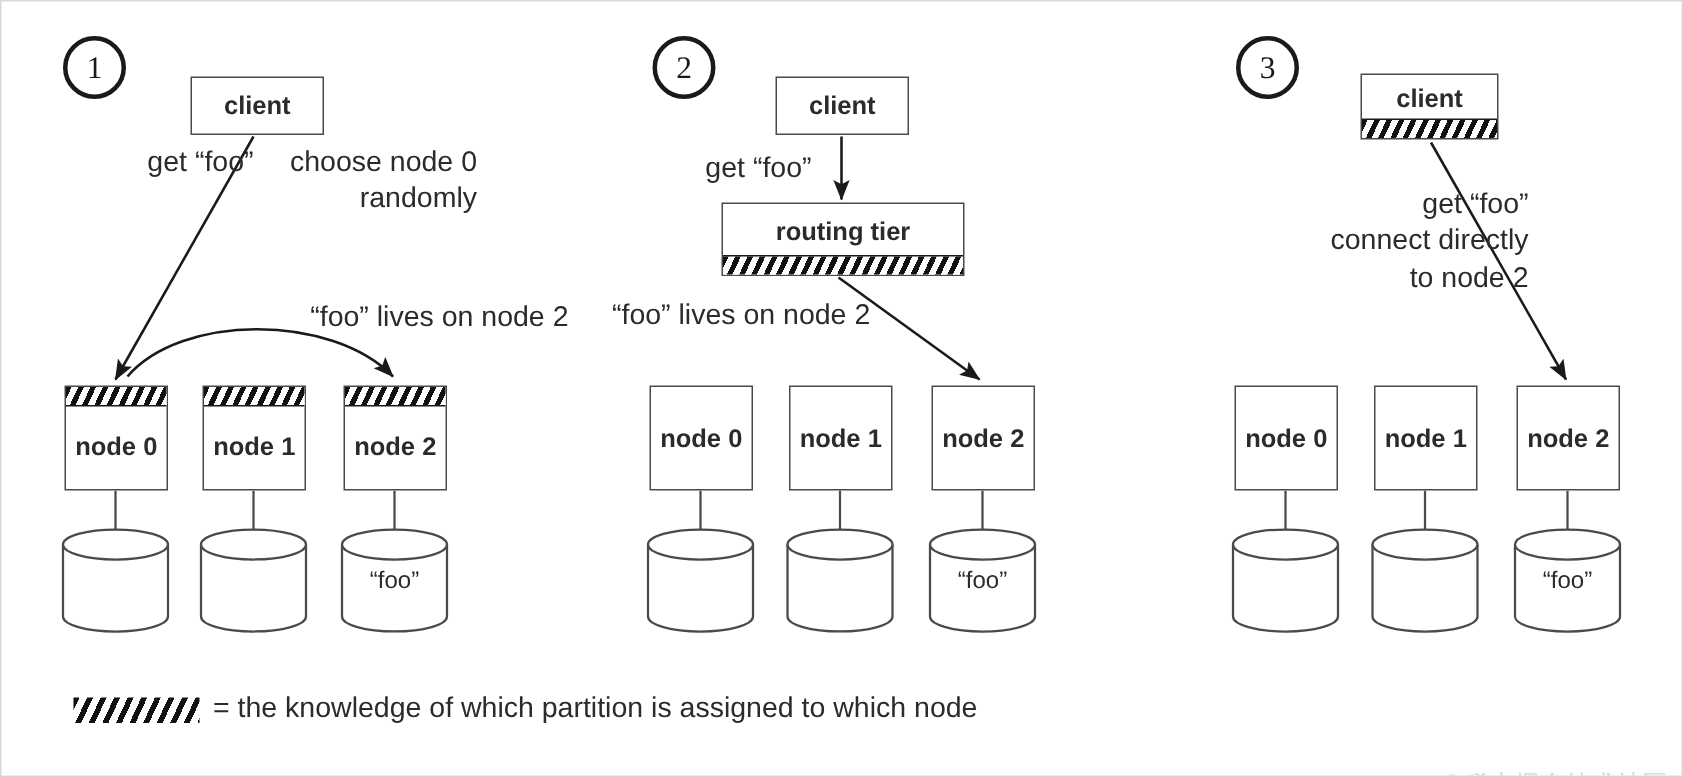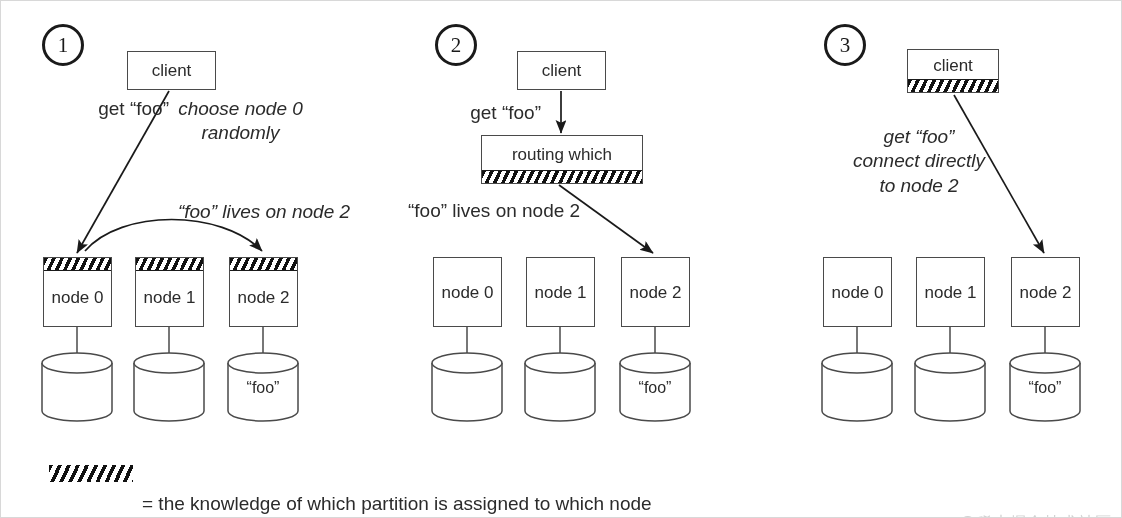"client" .box { font-weight: none -> bold }
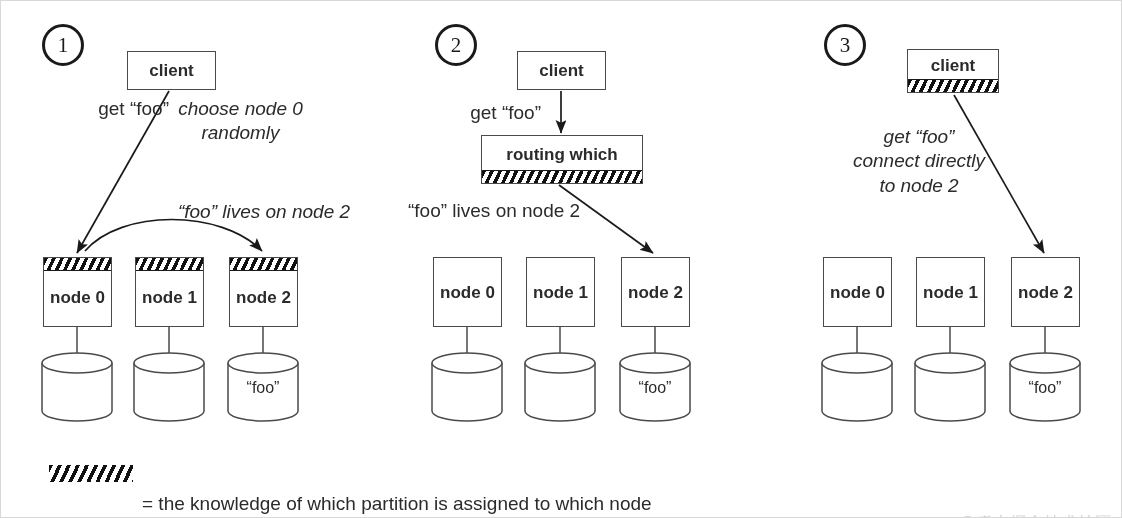"choose node 0" .note.center { font-style: italic -> none; text-align: center -> right }
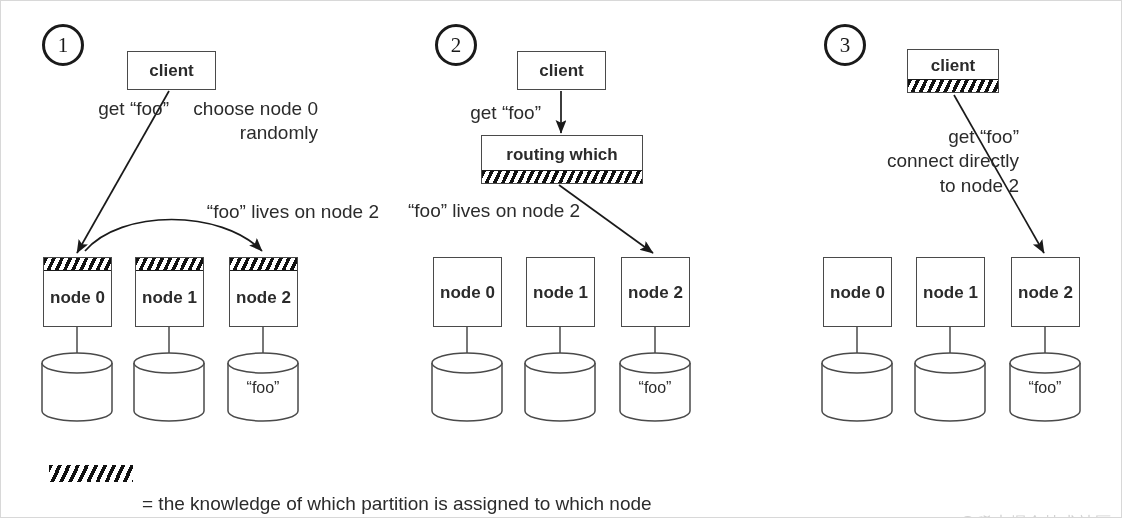"routing which" span.box-label { text: which -> tier }
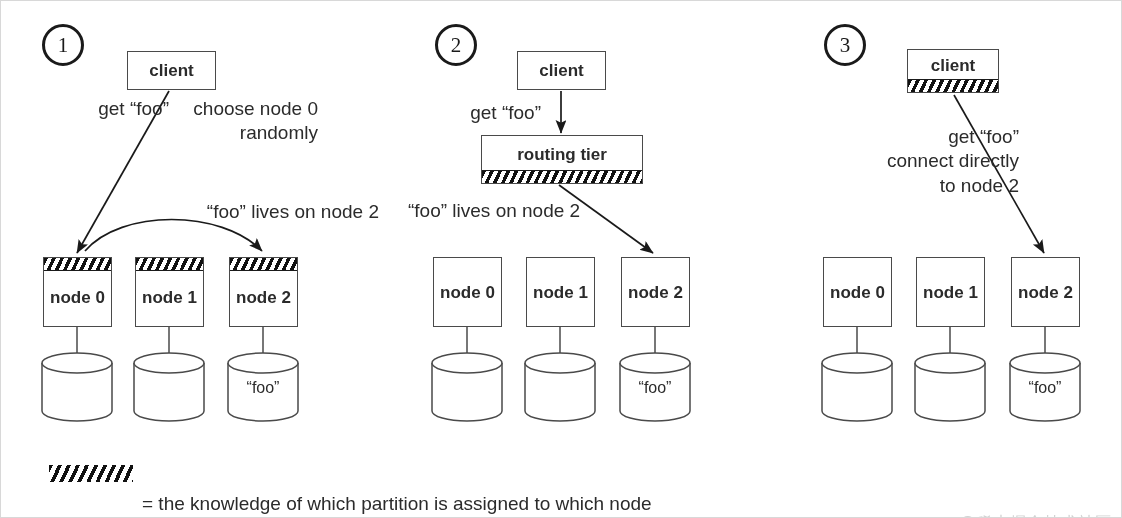"= the knowledge of which" .legend-text { margin-top: 31px -> none }
